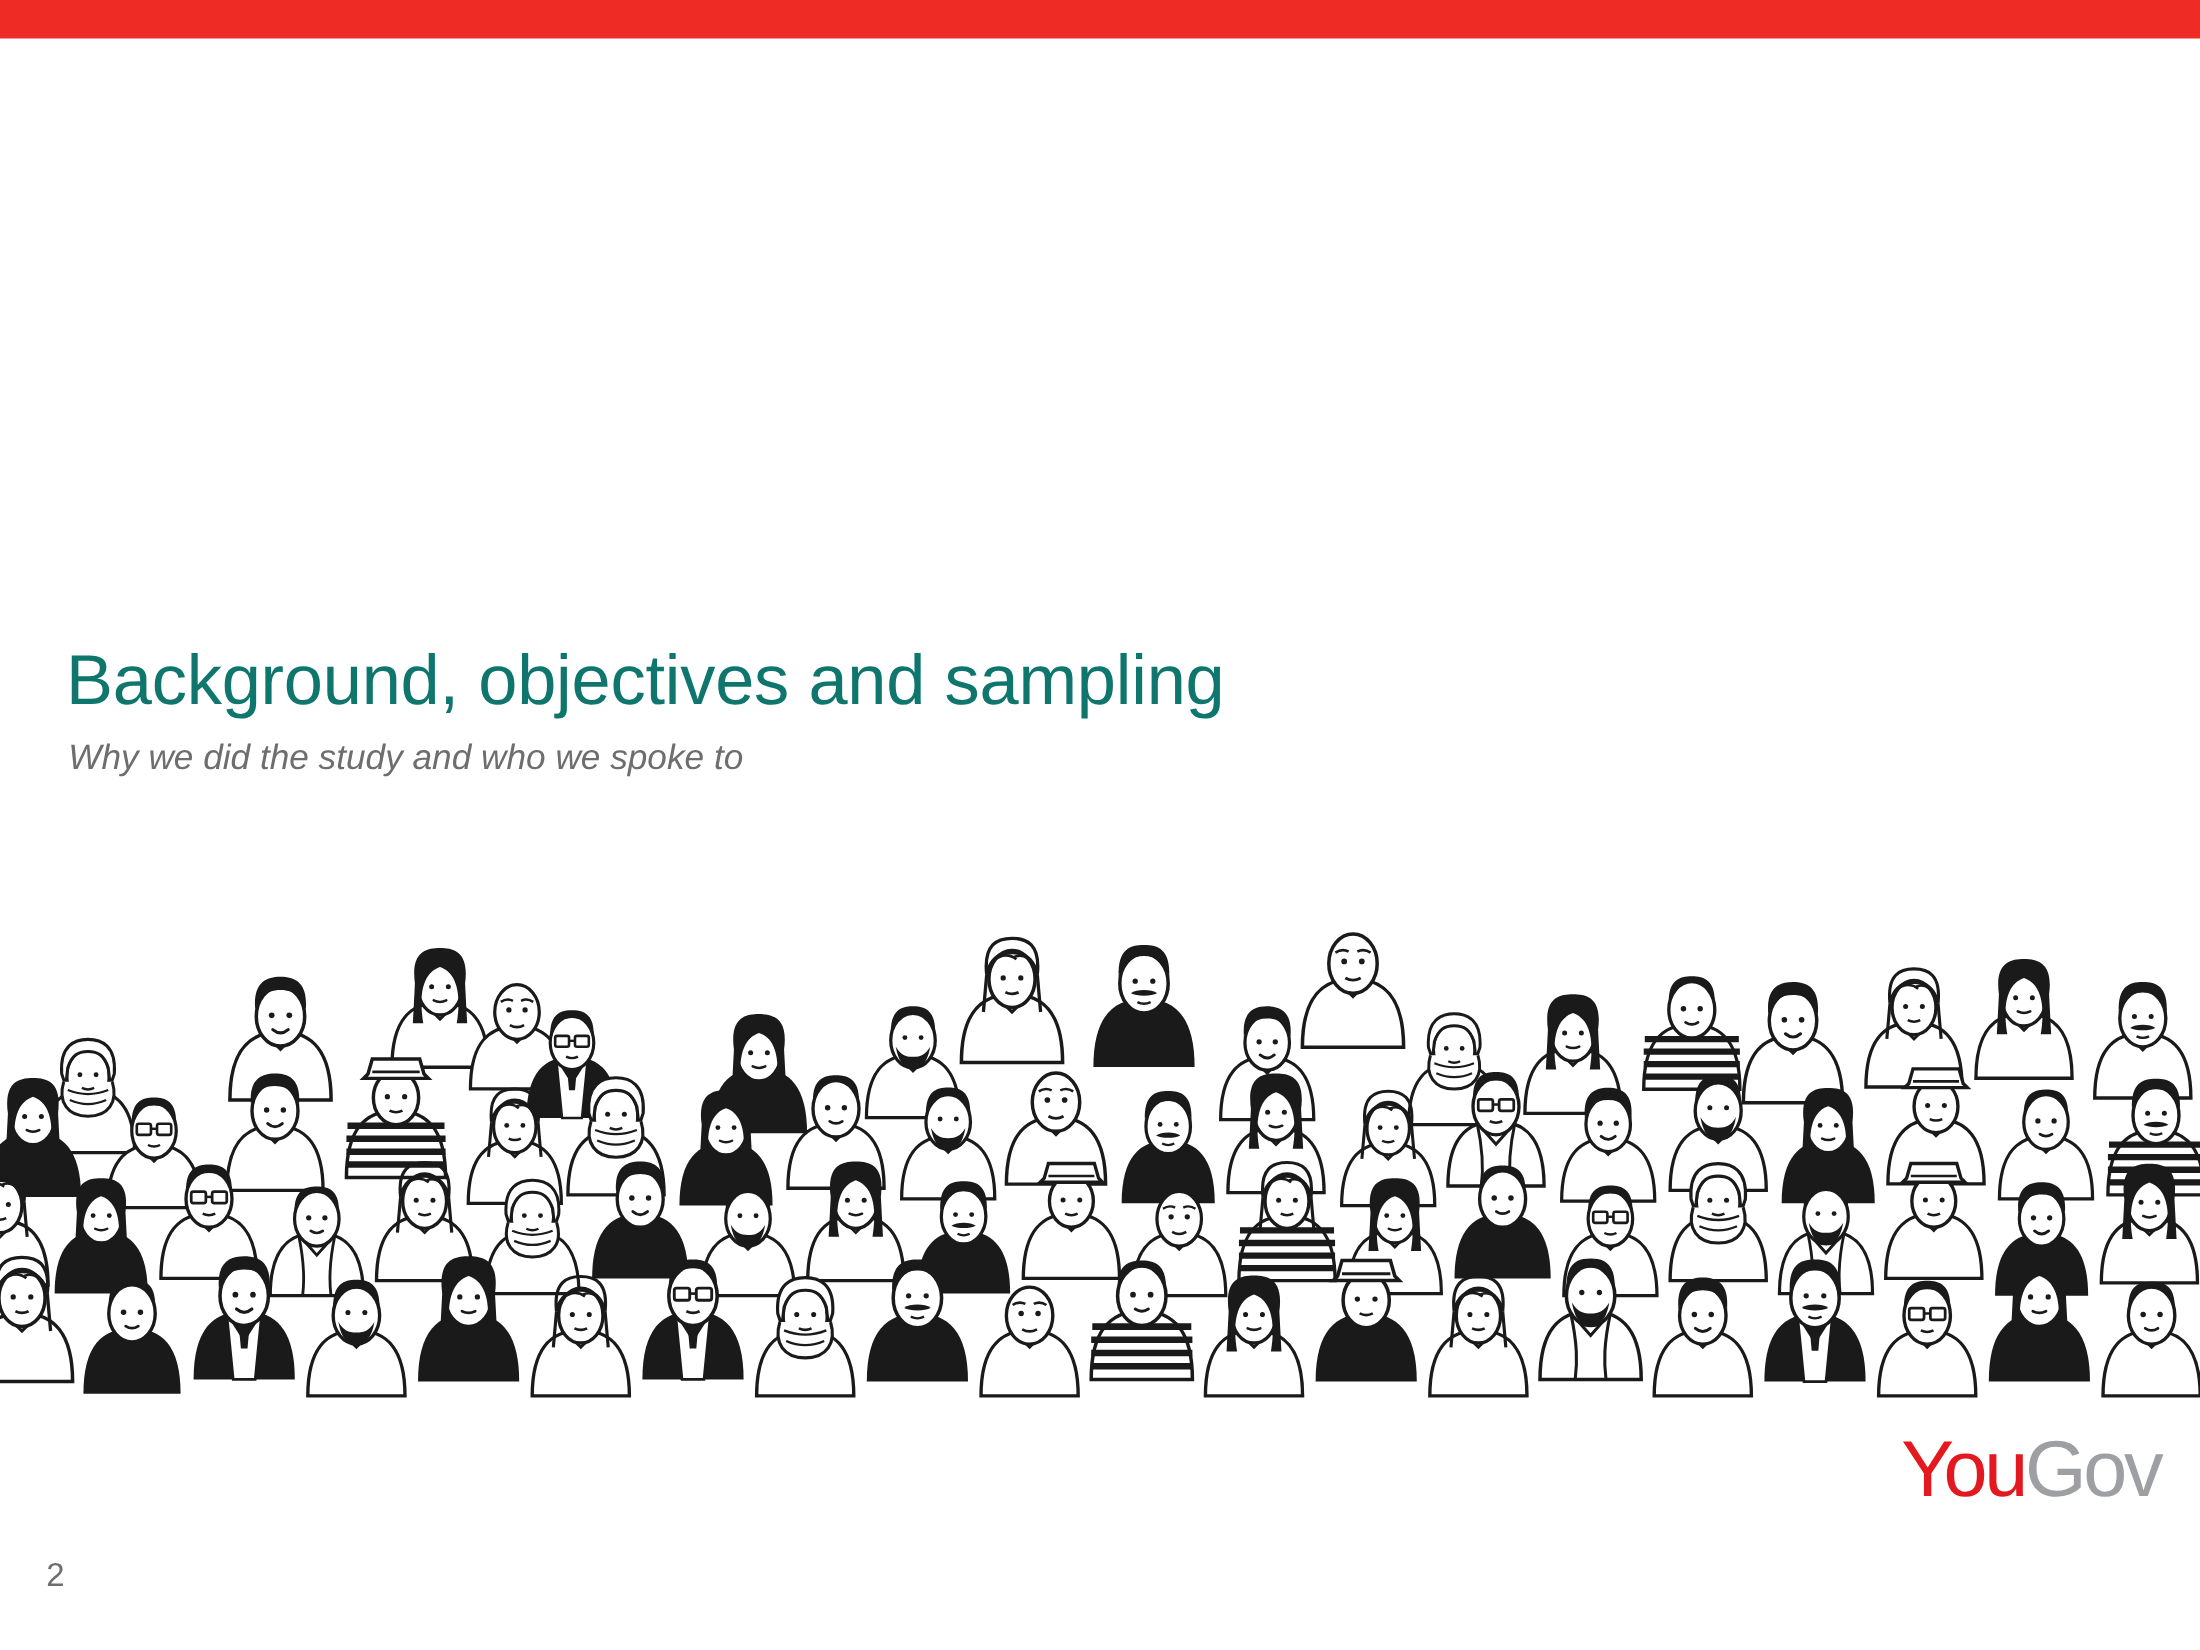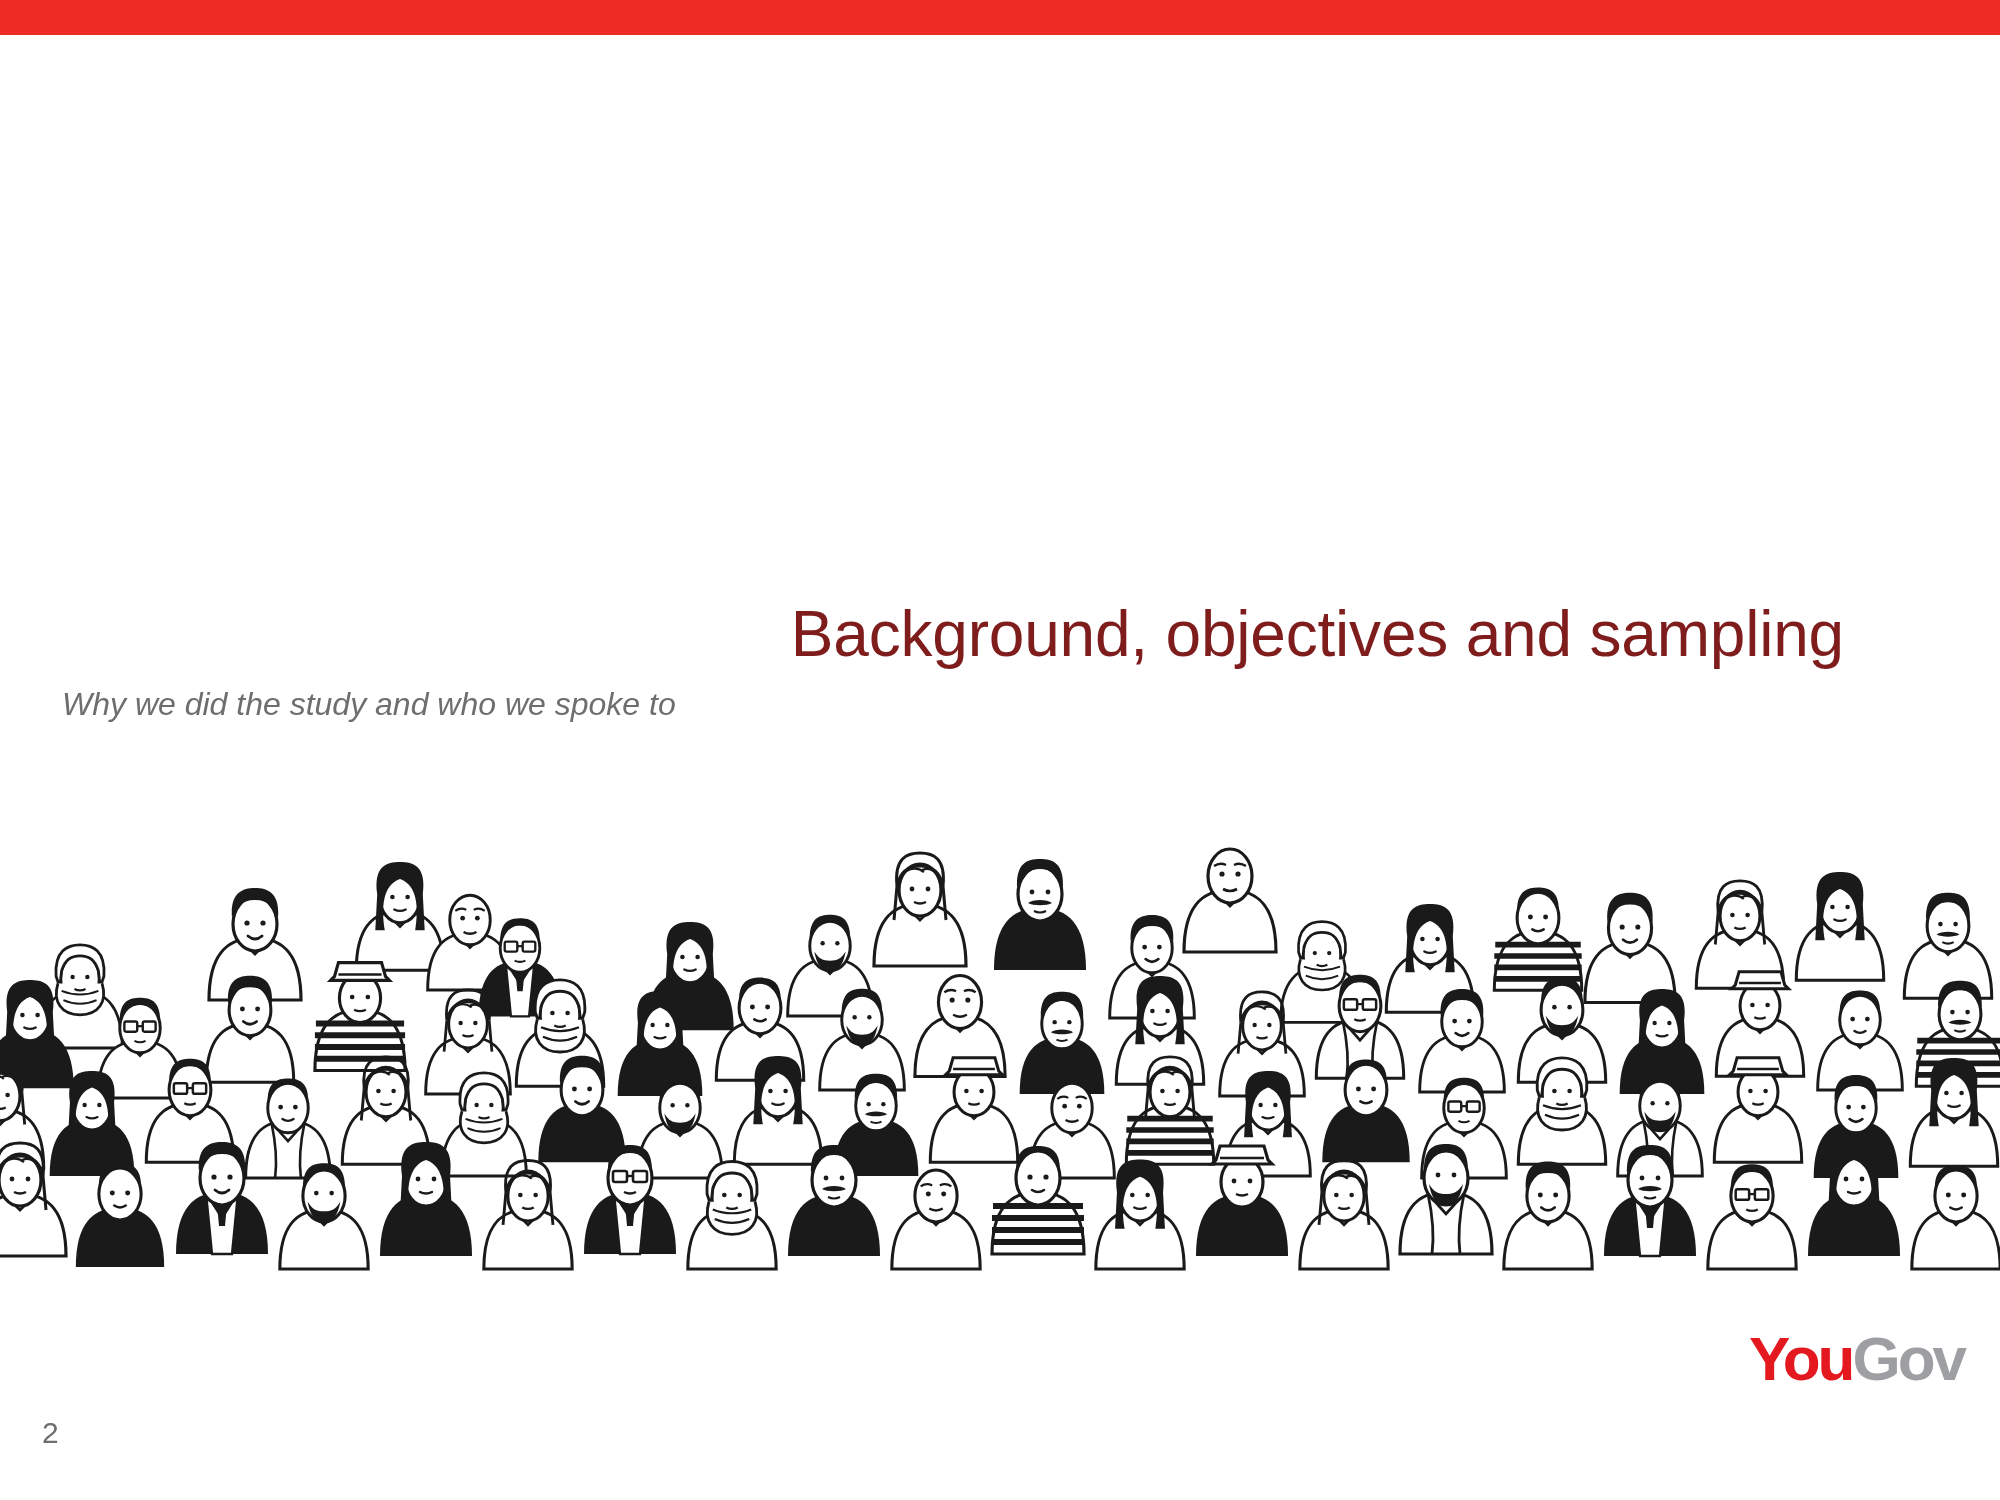"Background, objectives and sampling" .slide-title { color: #7f1d1d -> #0f766e; margin: 16px -> 0; text-align: right -> none }
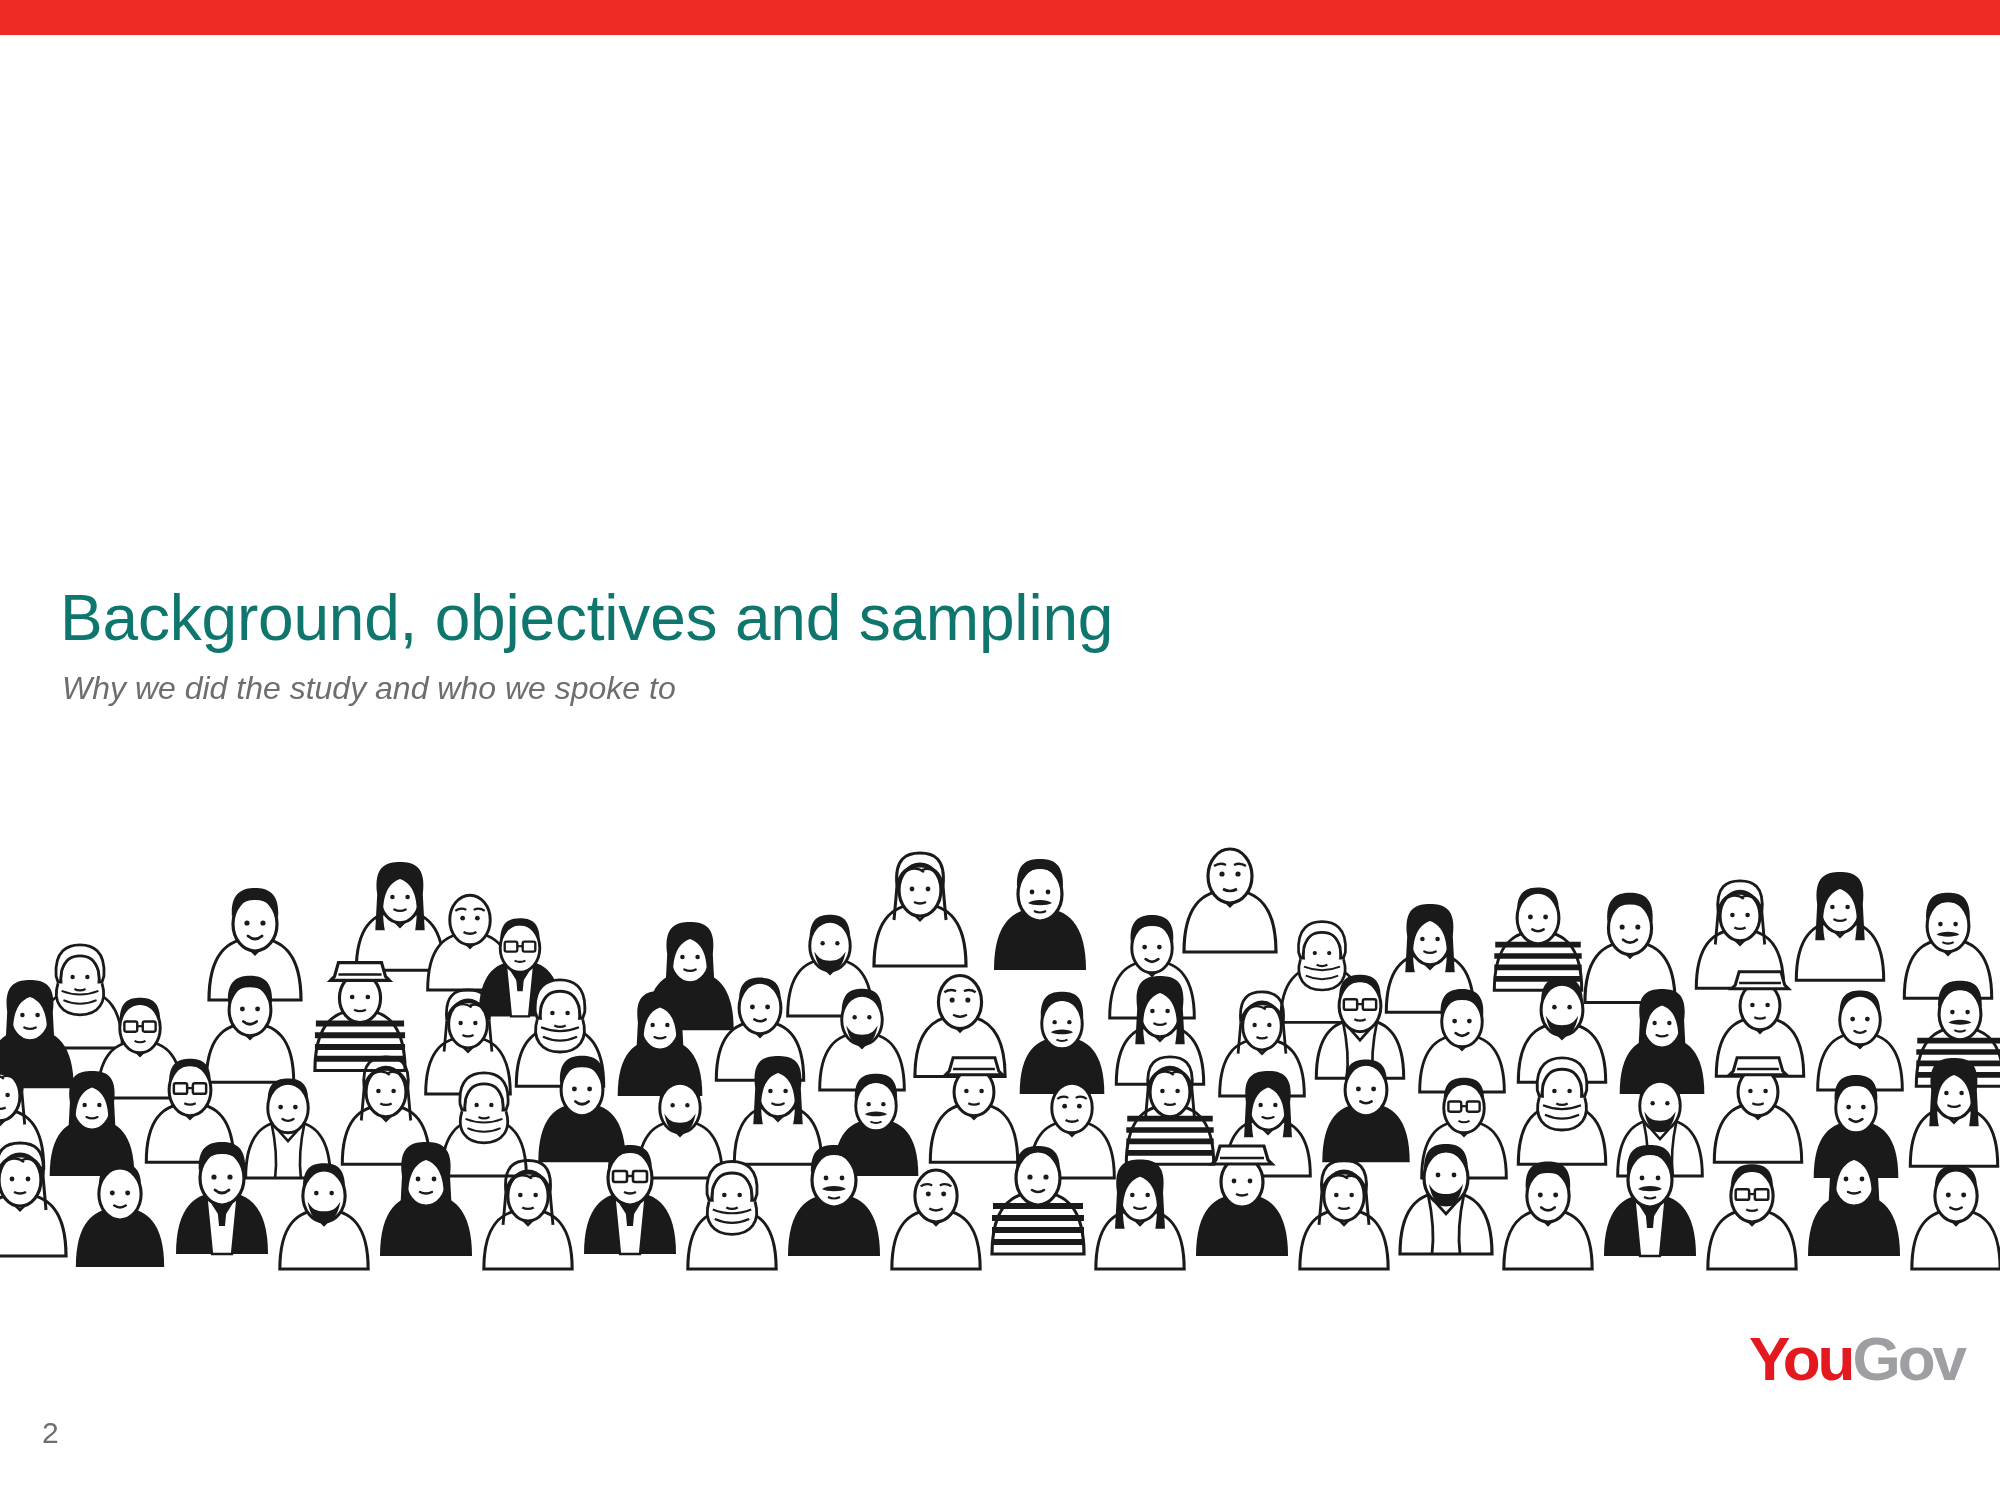"YouGov" .logo { font-size: 62px -> 72px; font-weight: 700 -> 400; top: 1328px -> 1300px }
